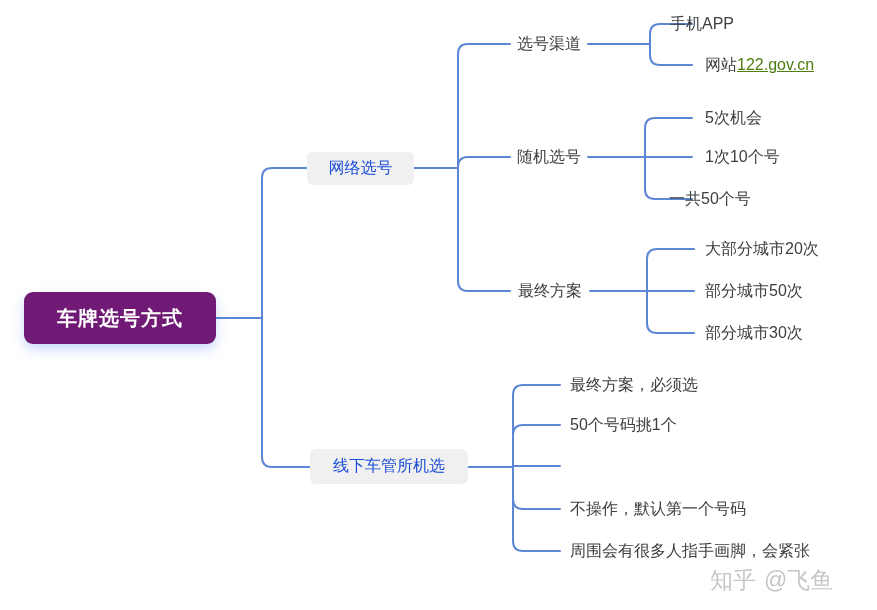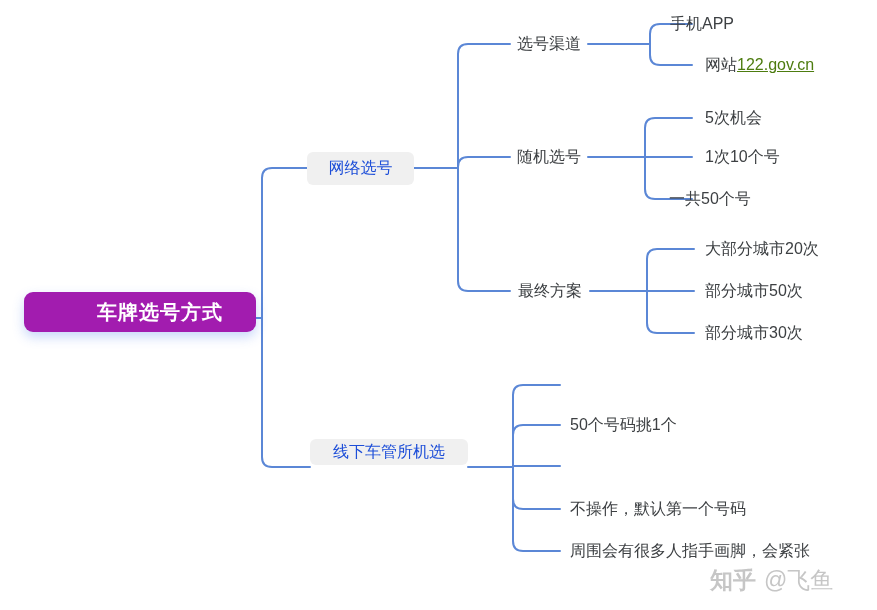"车牌选号方式" .node-root { background: #a21caf -> #701a75; height: 40px -> 52px; padding-left: 40px -> none }
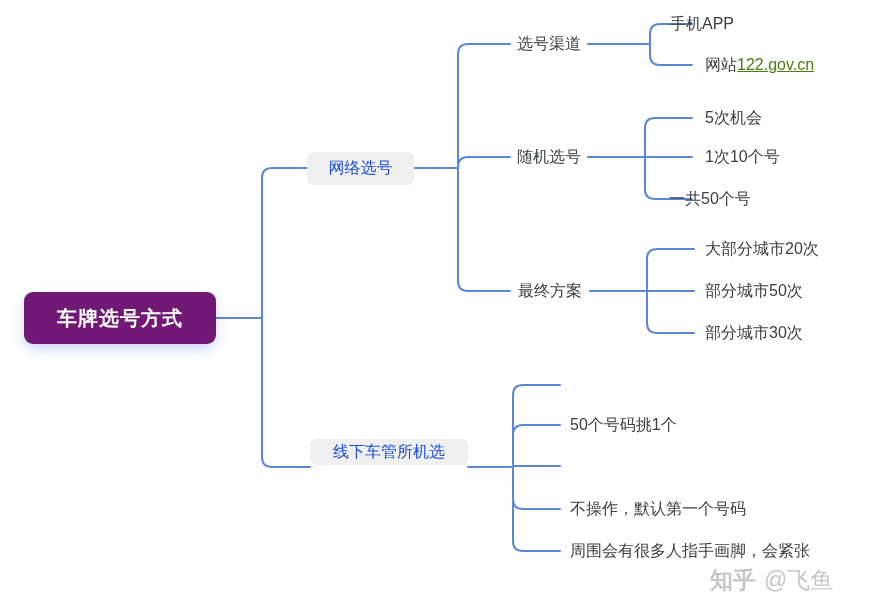"最终方案，必须选" div.leaf { html: none -> <div>最终方案，必须选</div> }
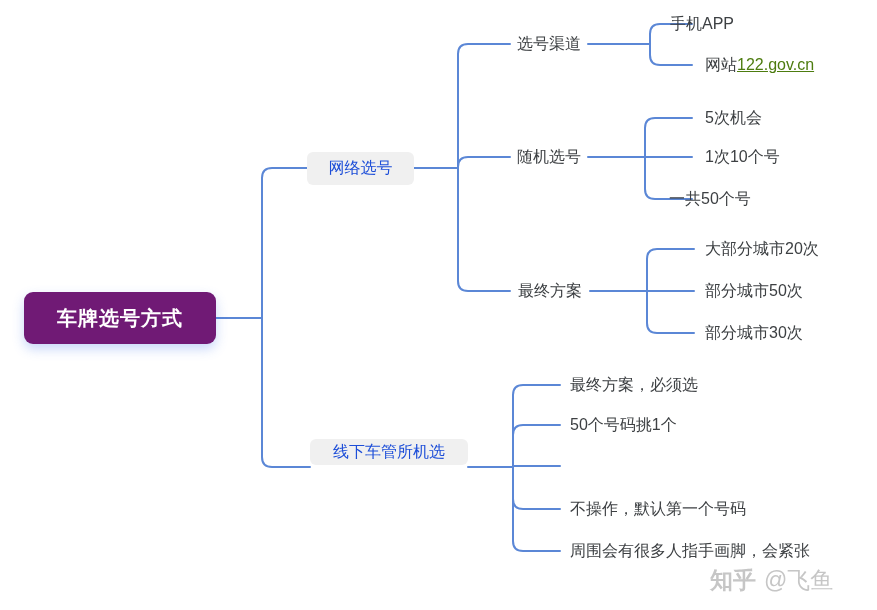"线下车管所机选" .box-offline { height: 26px -> 35px; top: 439px -> 449px }
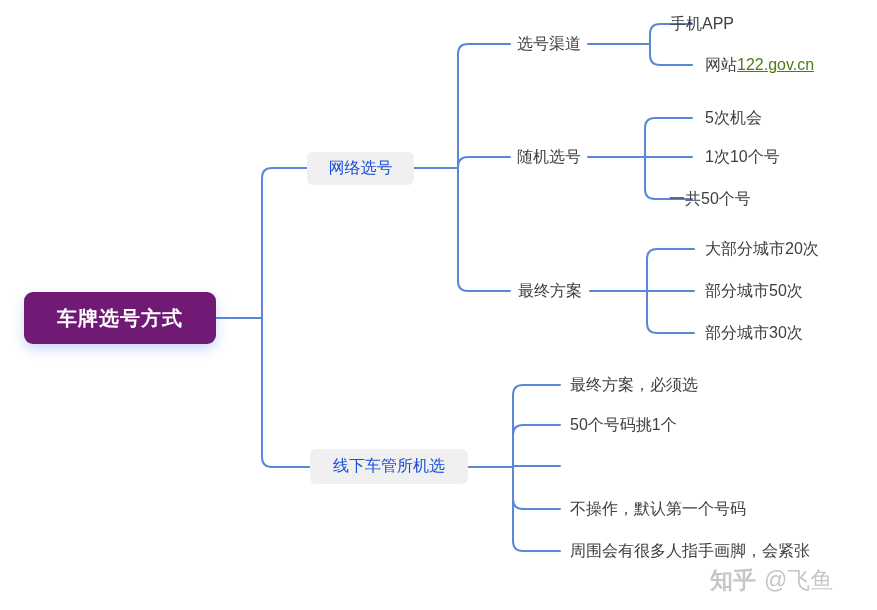"知乎" .watermark .brand { font-weight: bold -> normal }
